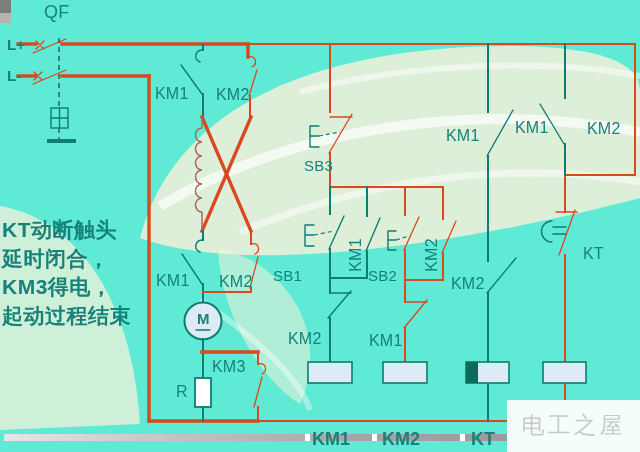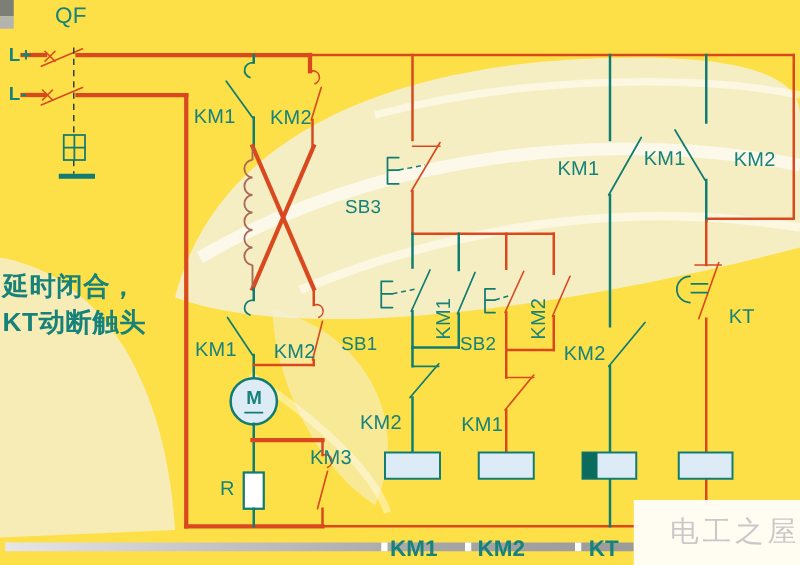"QF" .stage { background: #fde047 -> #5eead4 }
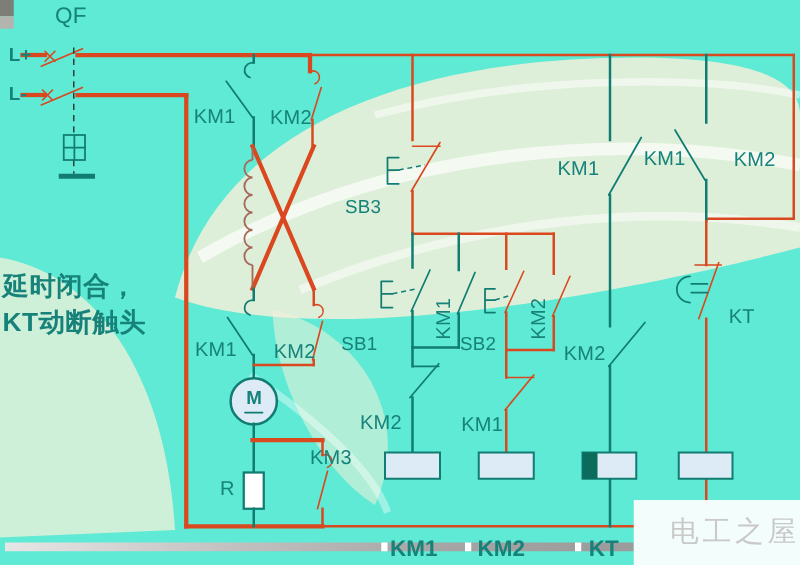"SB3" span.lb { left: 276px -> 304px }
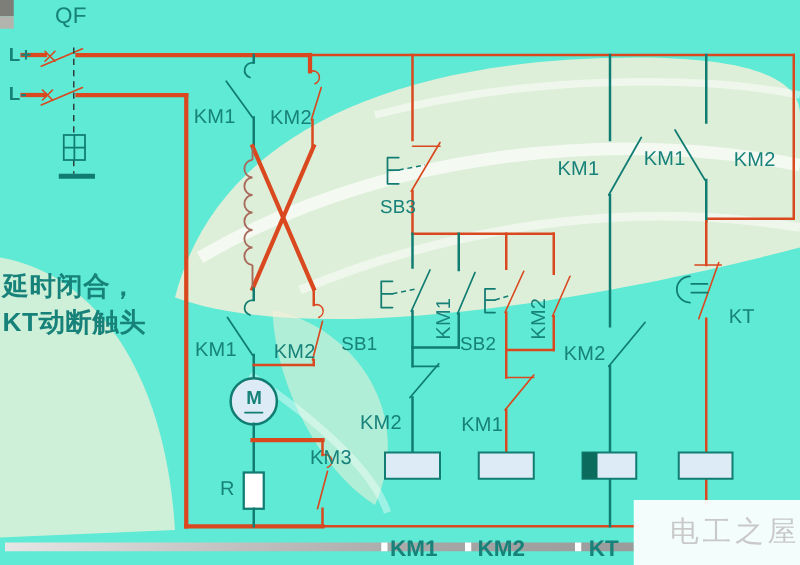"延时闭合，" div { order: before "KT动断触头" -> after "KT动断触头" }
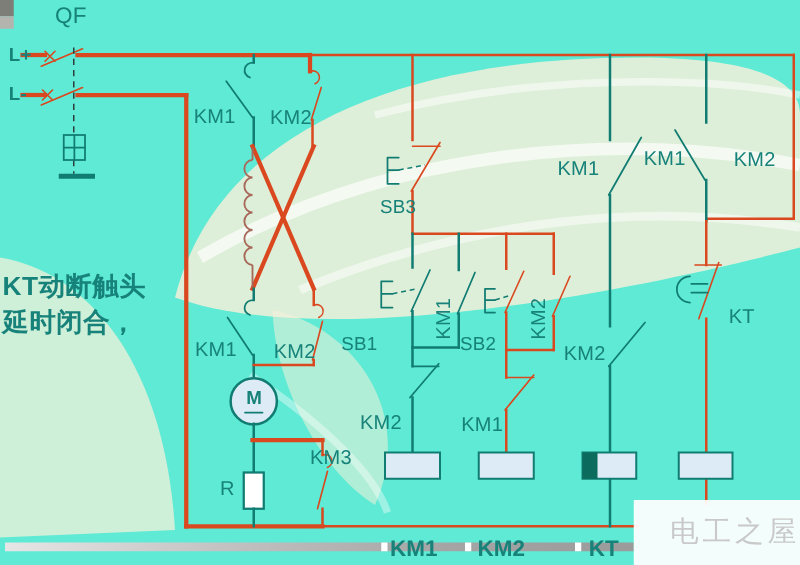"KM3得电，" div { html: none -> <div>KM3得电，</div> }
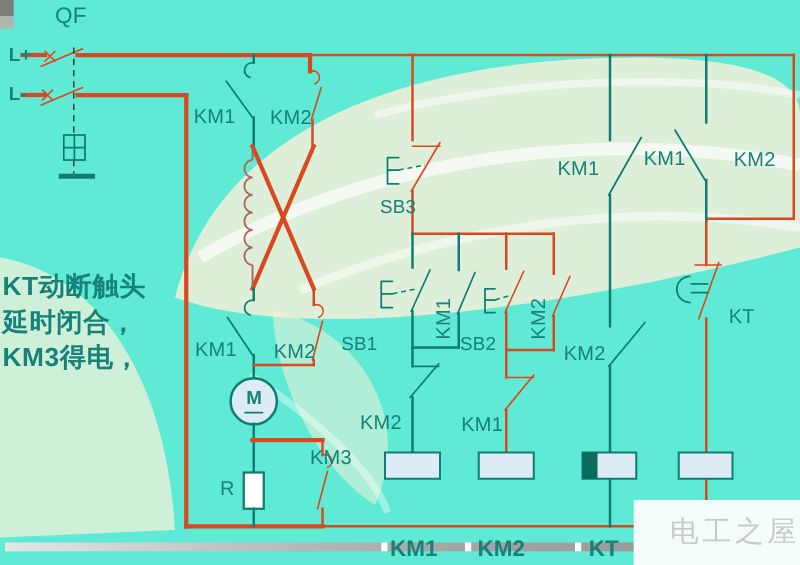"起动过程结束" div { html: none -> <div>起动过程结束</div> }
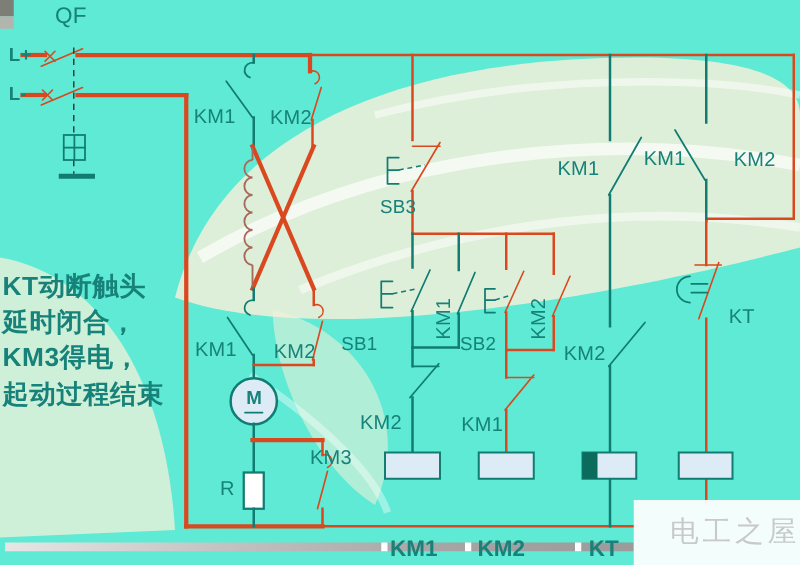"KM3" span.lb { margin-left: 36px -> none }
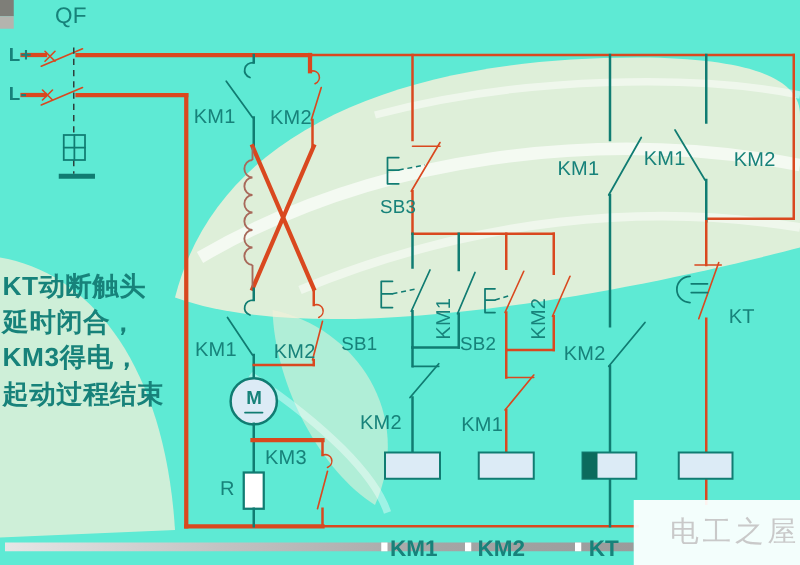"电工之屋" .watermark { align-items: flex-end -> center }
